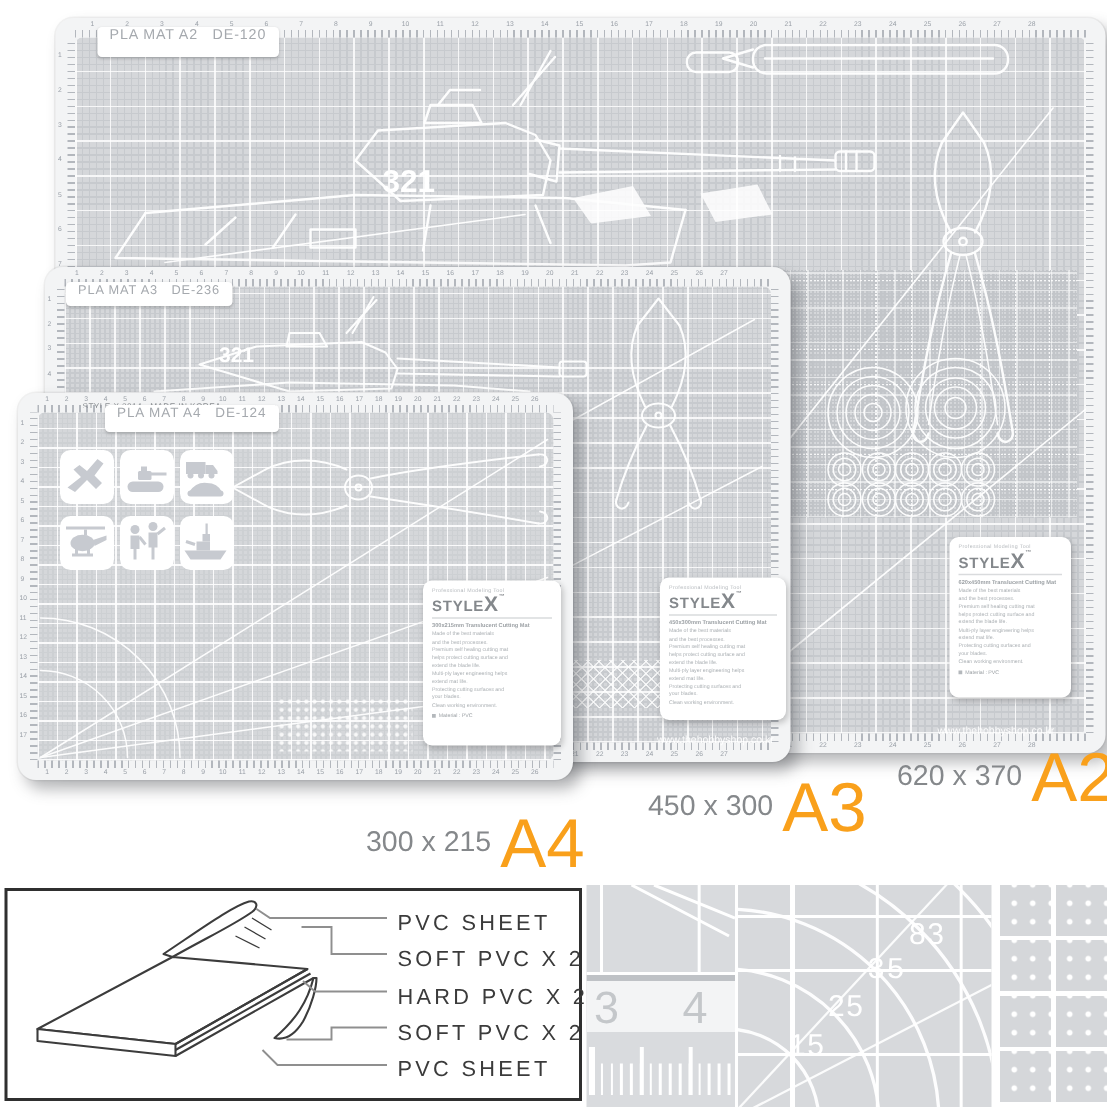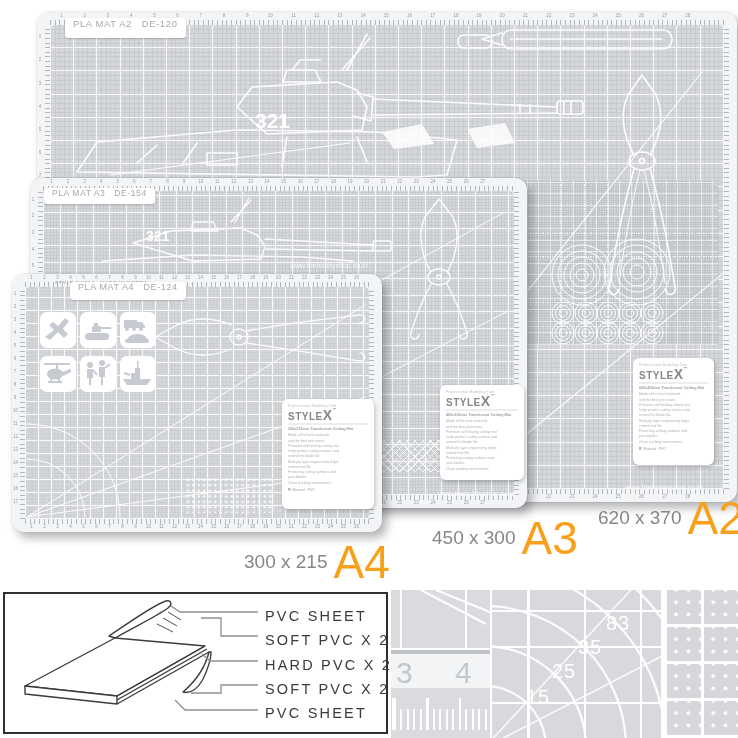"PLA MAT A3 DE-154" span { text: DE-154 -> DE-236 }
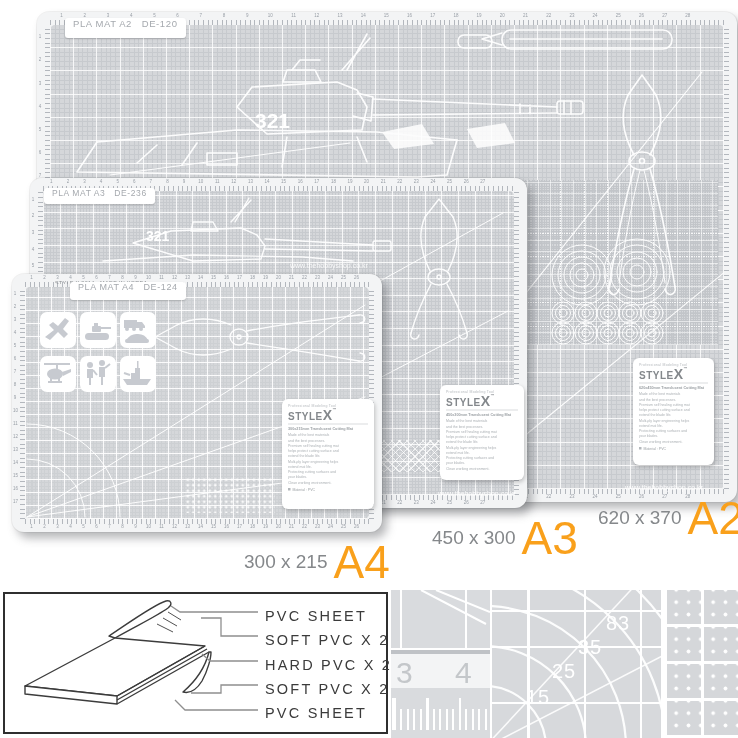"PLA MAT A4 DE-124" #mat-a4 { top: 274px -> 262px }
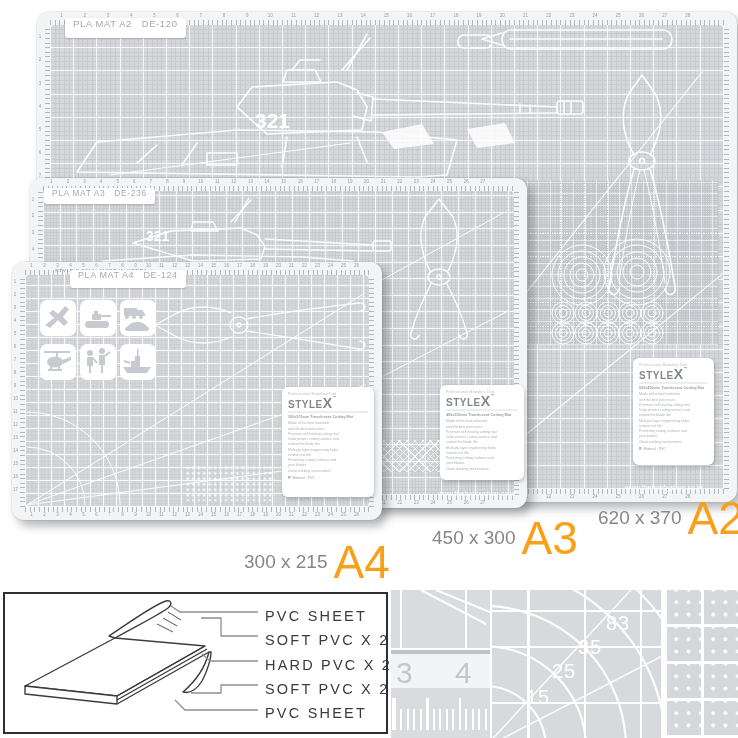"35" .arcnums span:nth-child(3) { font-family: none -> Liberation Mono, monospace }
